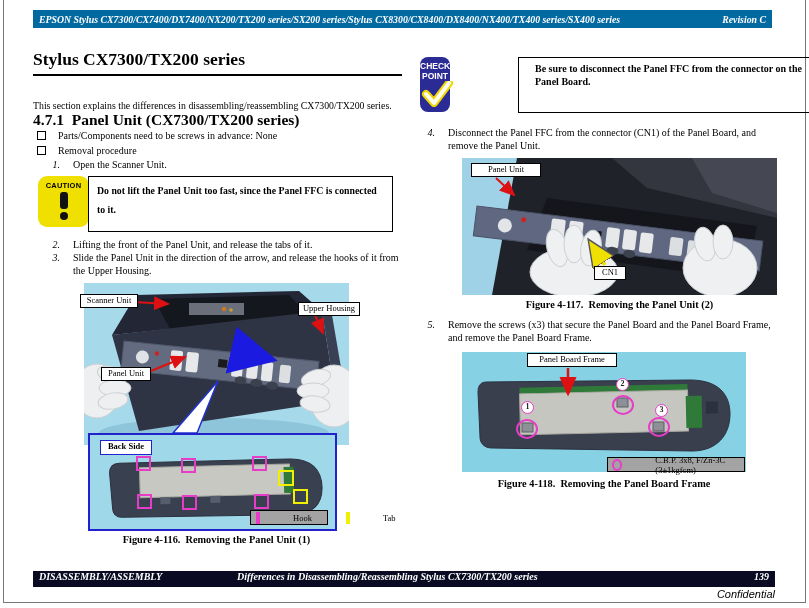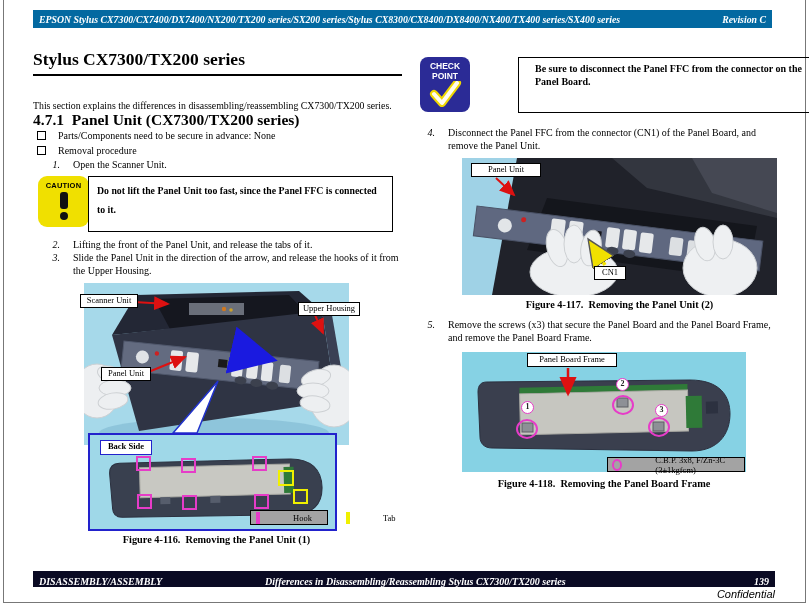"CHECK" .kicon { width: 50px -> 30px }
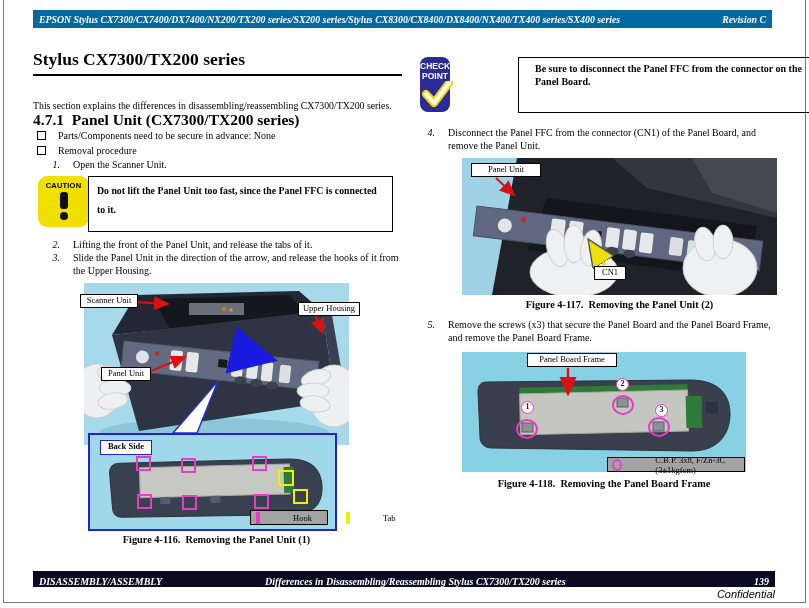"Parts/Components need to be secure" span { text: secure -> screws }
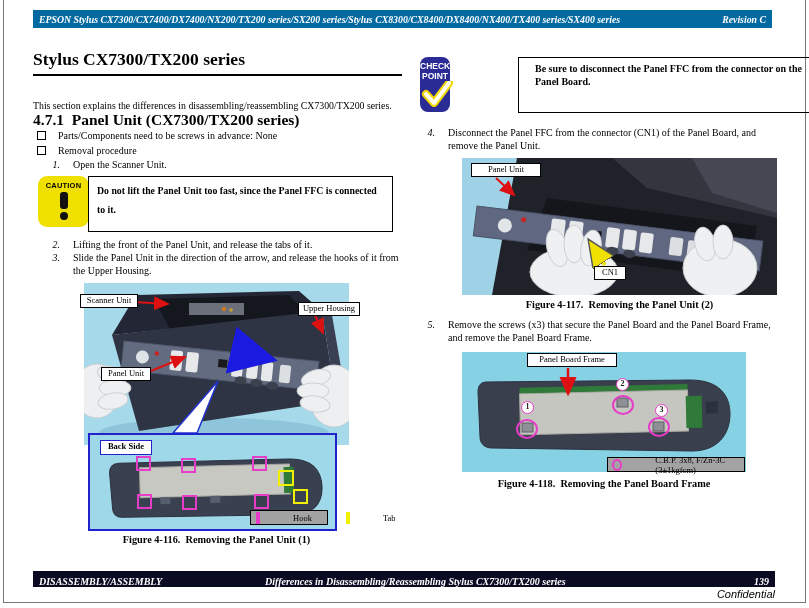"DISASSEMBLY/ASSEMBLY" .botbar { align-items: flex-end -> flex-start; gap: 28px -> none }
